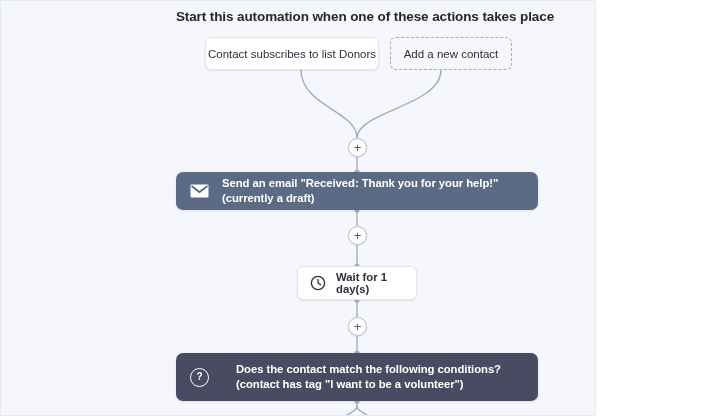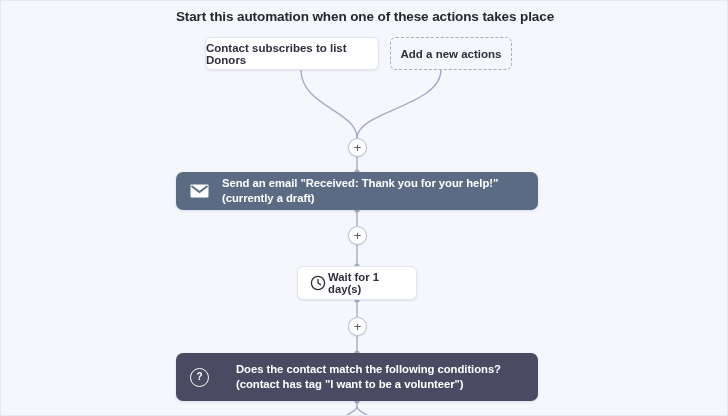"Start this automation when one" #canvas { width: 728px -> 596px }
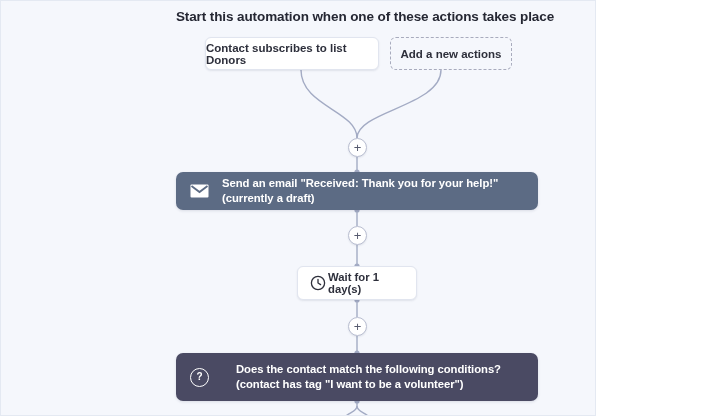"Contact subscribes to list Donors" .trigger { font-weight: bold -> normal }
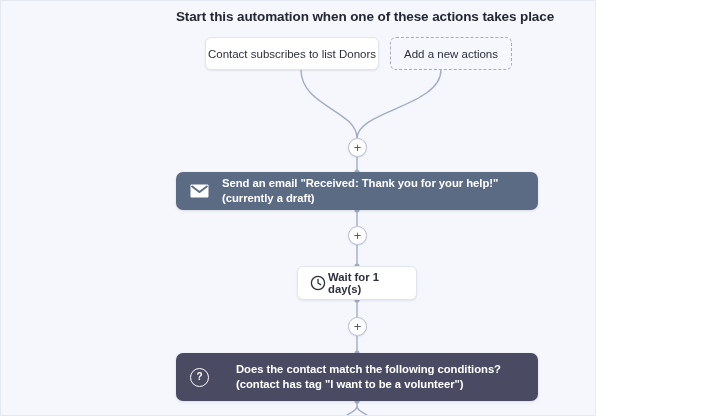"Add a new actions" span { text: actions -> contact }
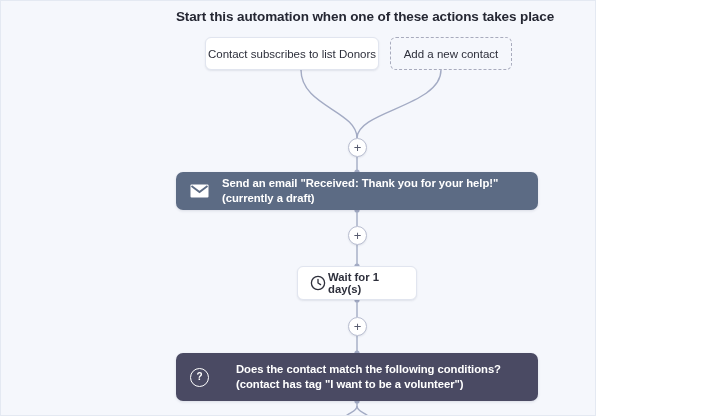"Wait for 1 day(s)" #step-wait .wait-label { margin-left: 2px -> 10px }
